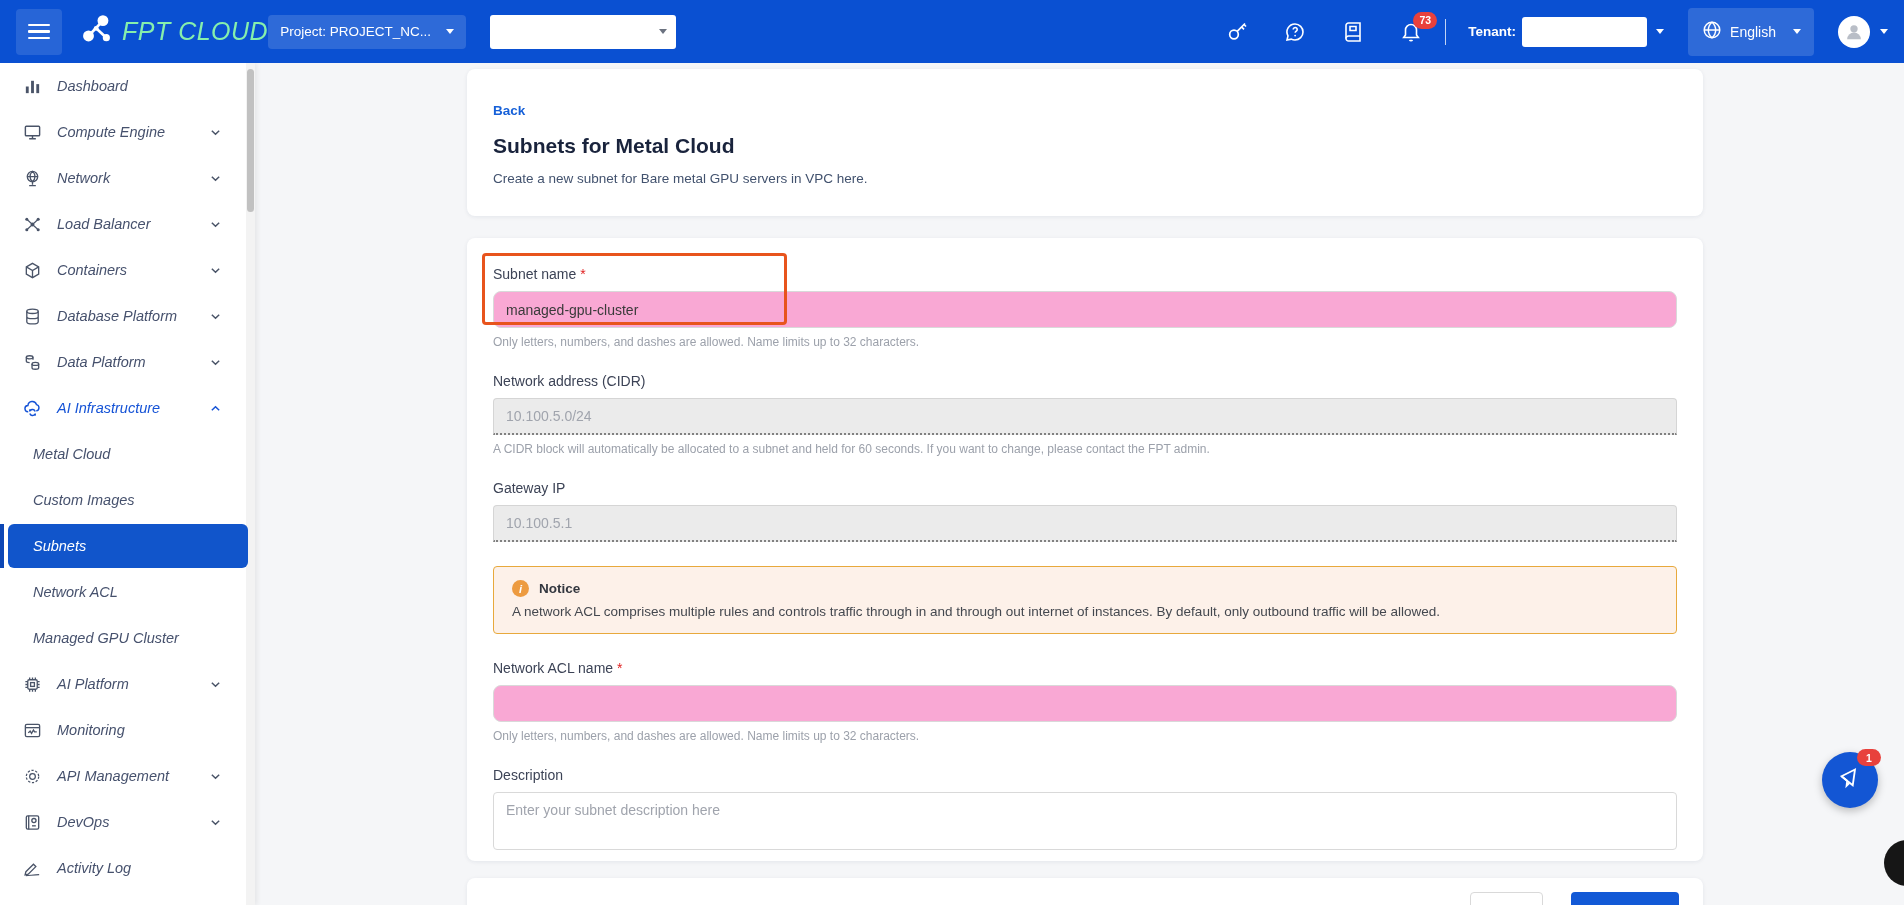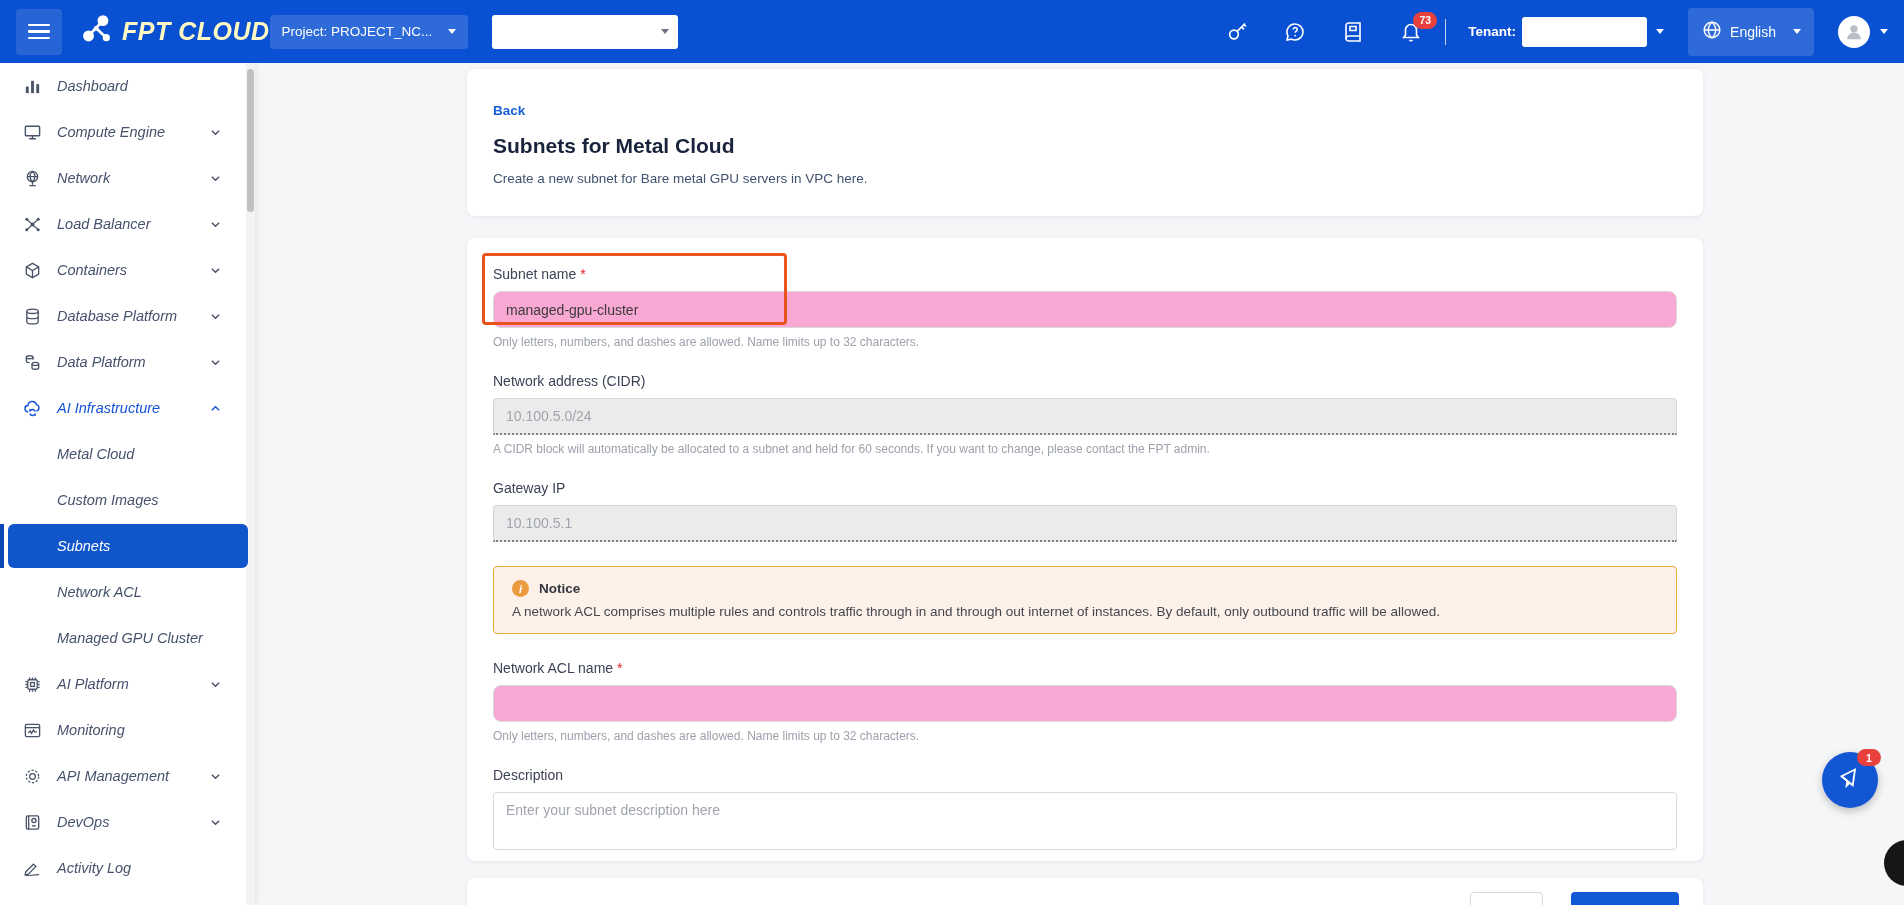"FPT CLOUD" .logo-text { color: #fef9c3 -> #86efac; font-weight: 700 -> 400 }
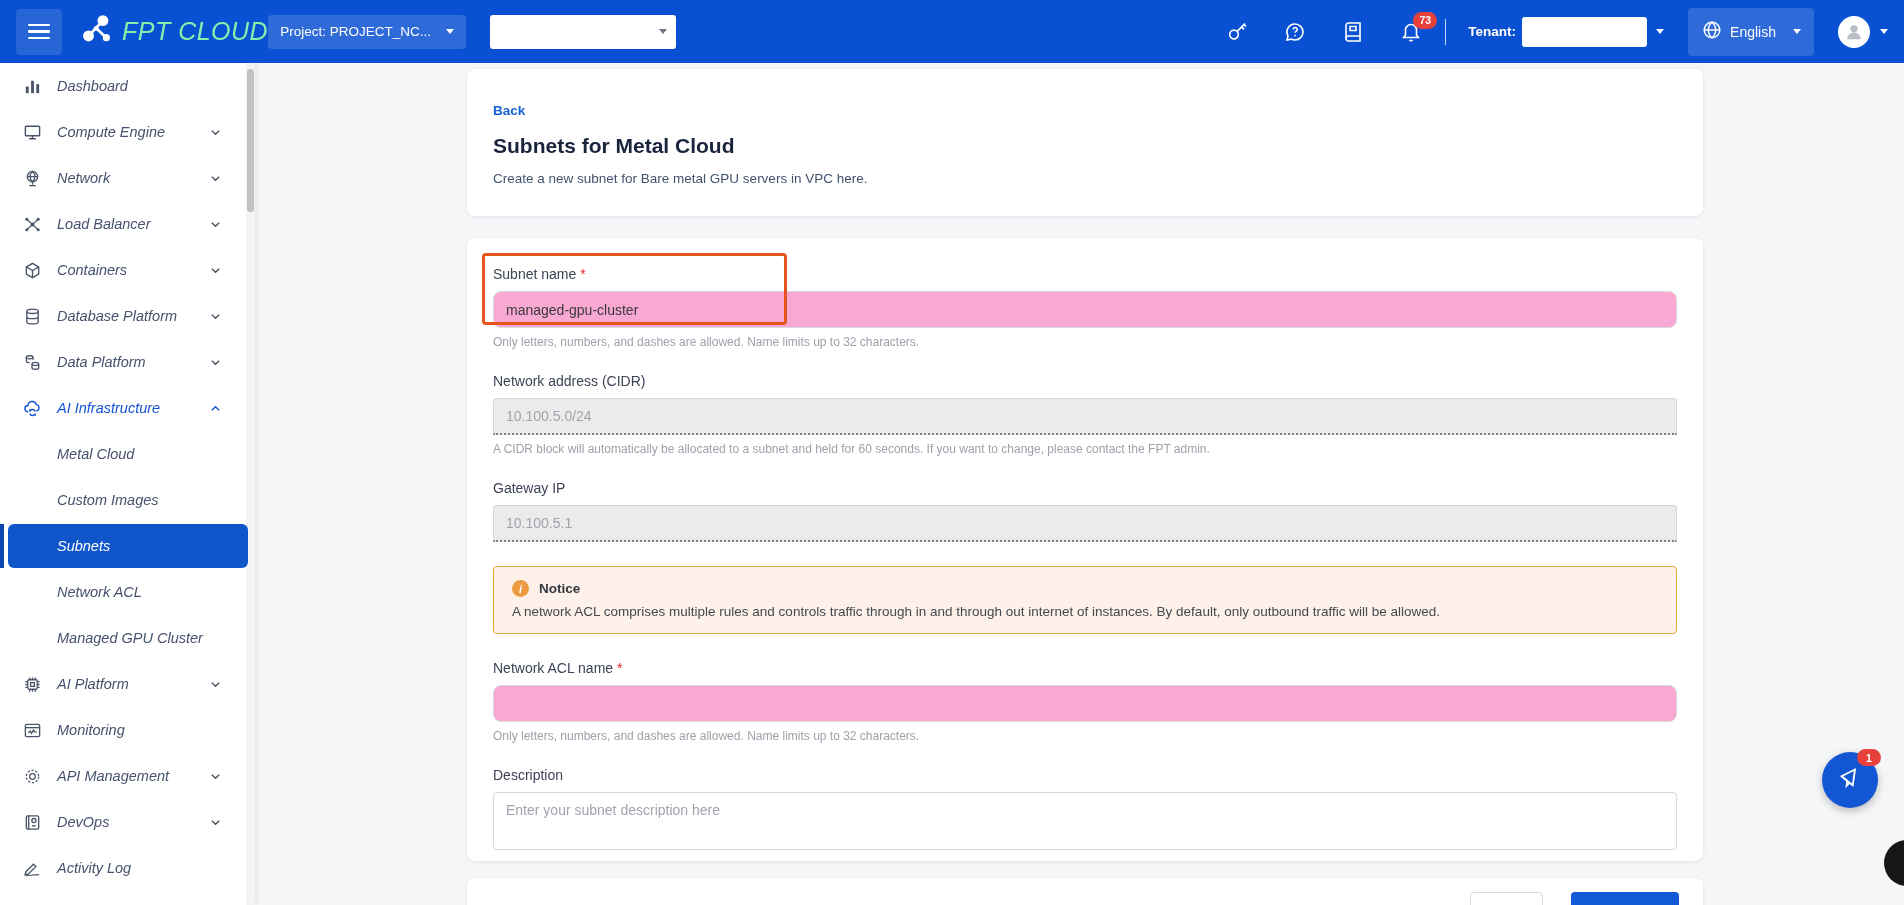"Metal Cloud" .sitem.sub { padding-left: 57px -> 33px }
